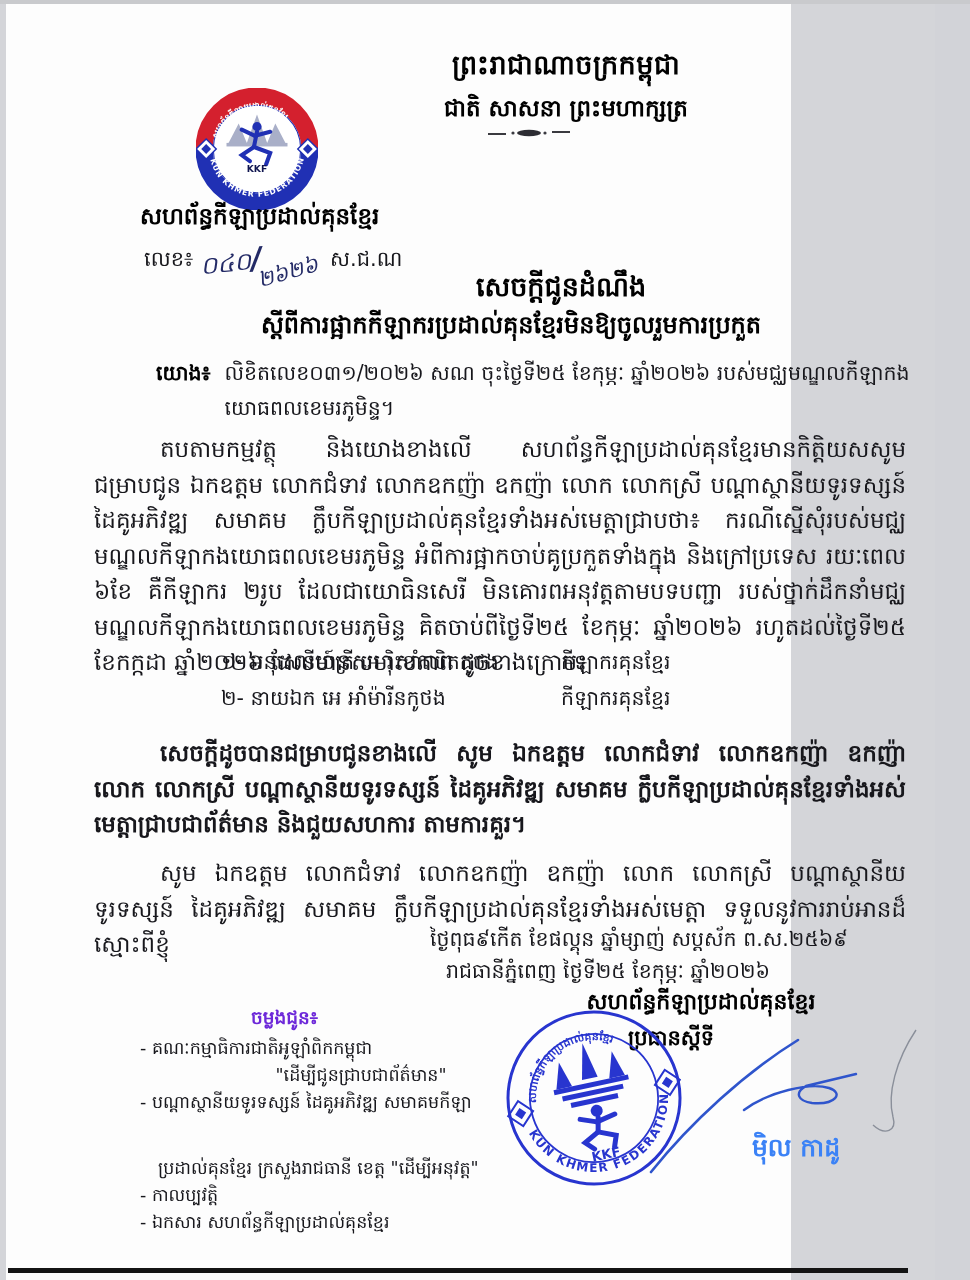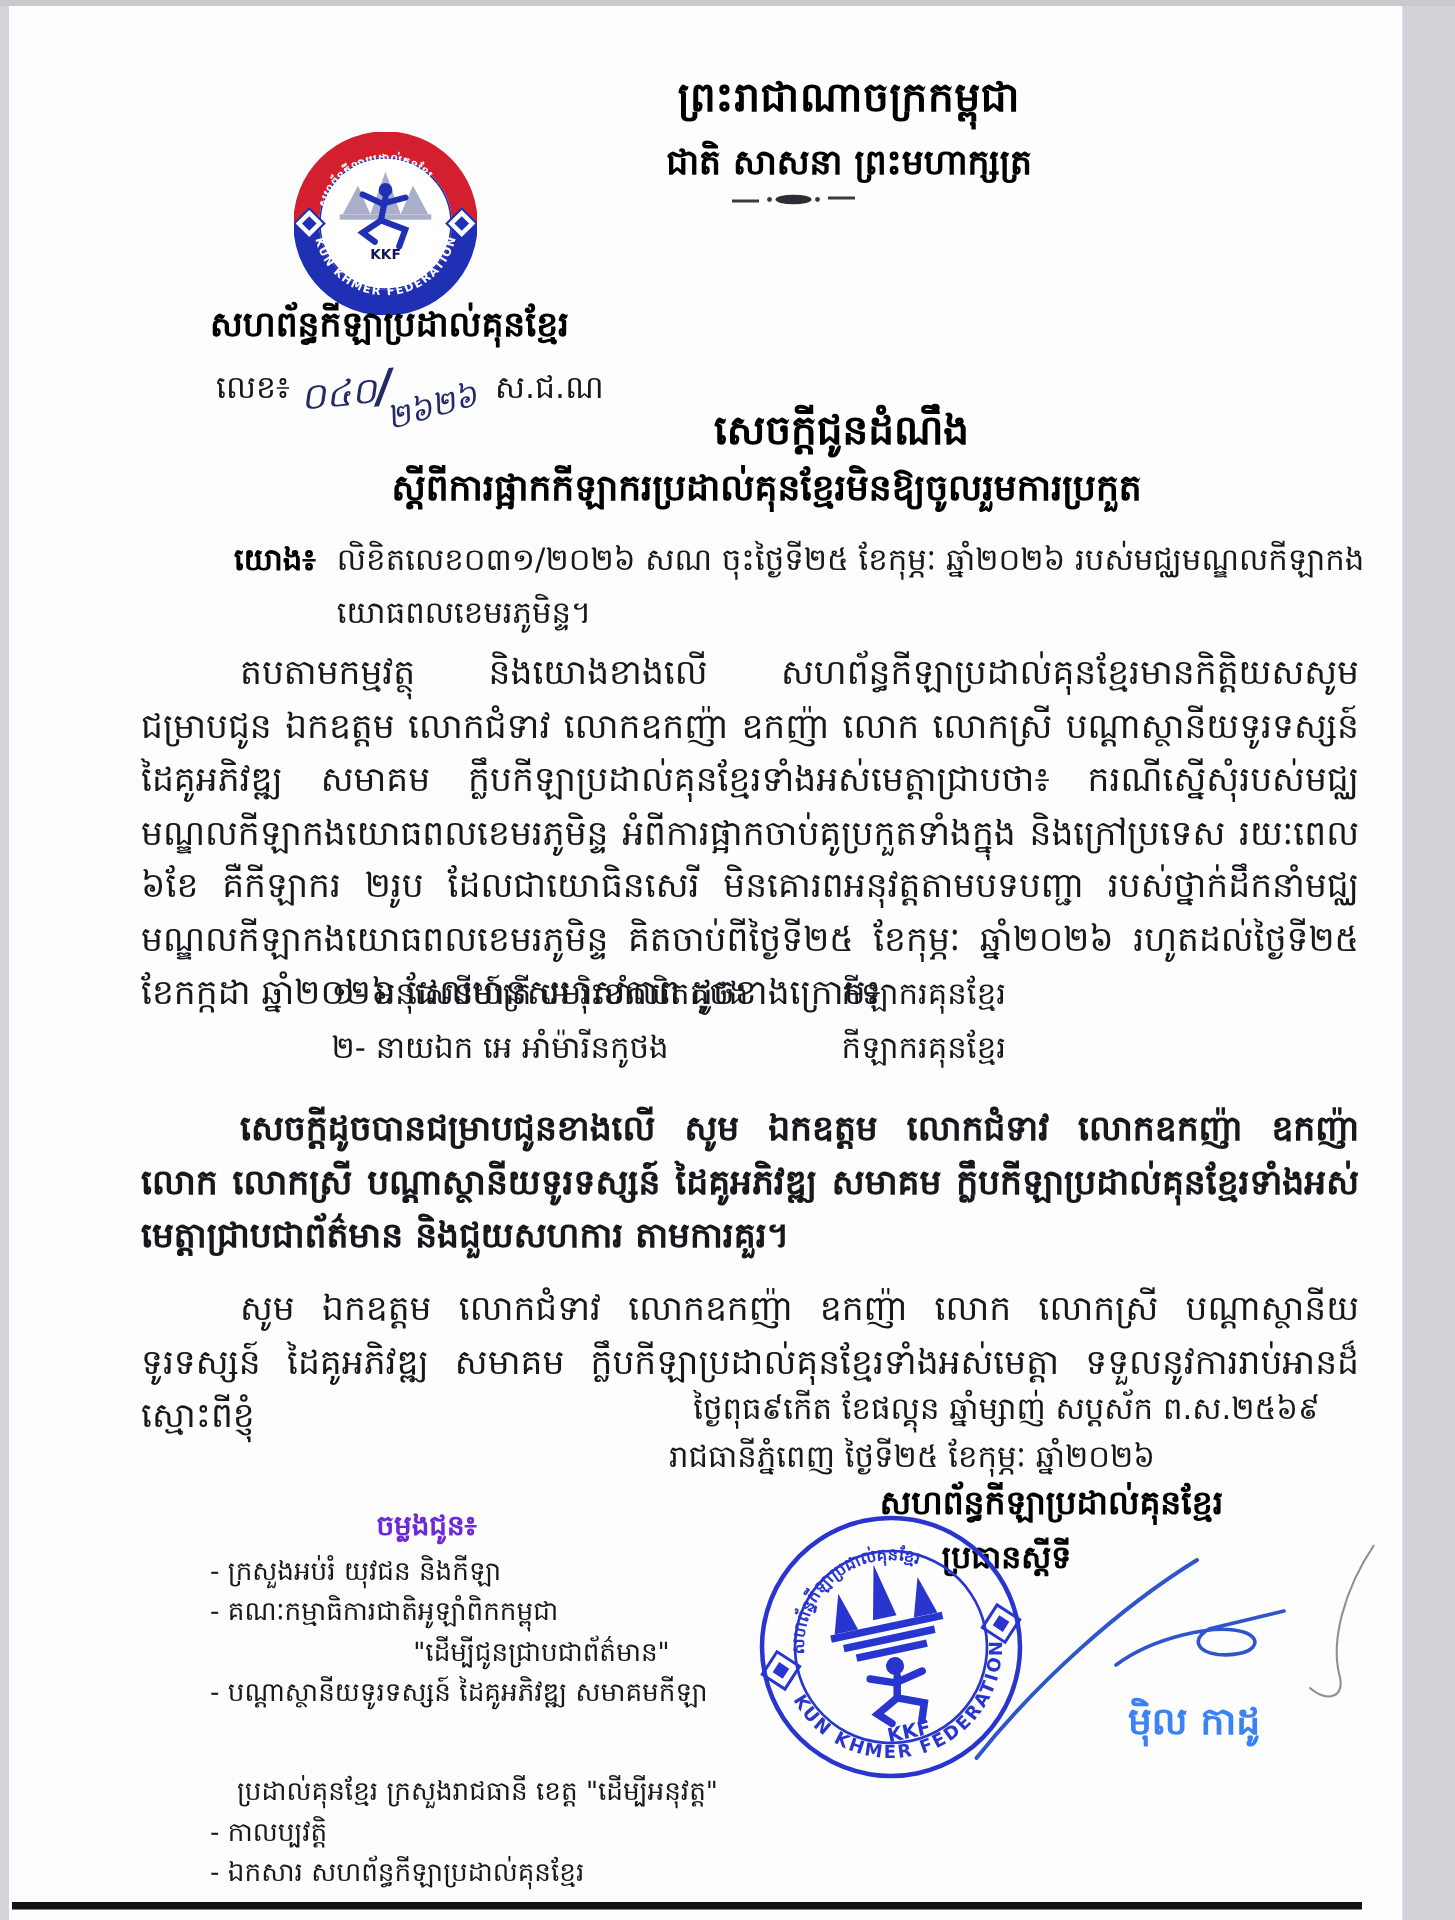"ព្រះរាជាណាចក្រកម្ពុជា" .paper { width: 929px -> 785px }
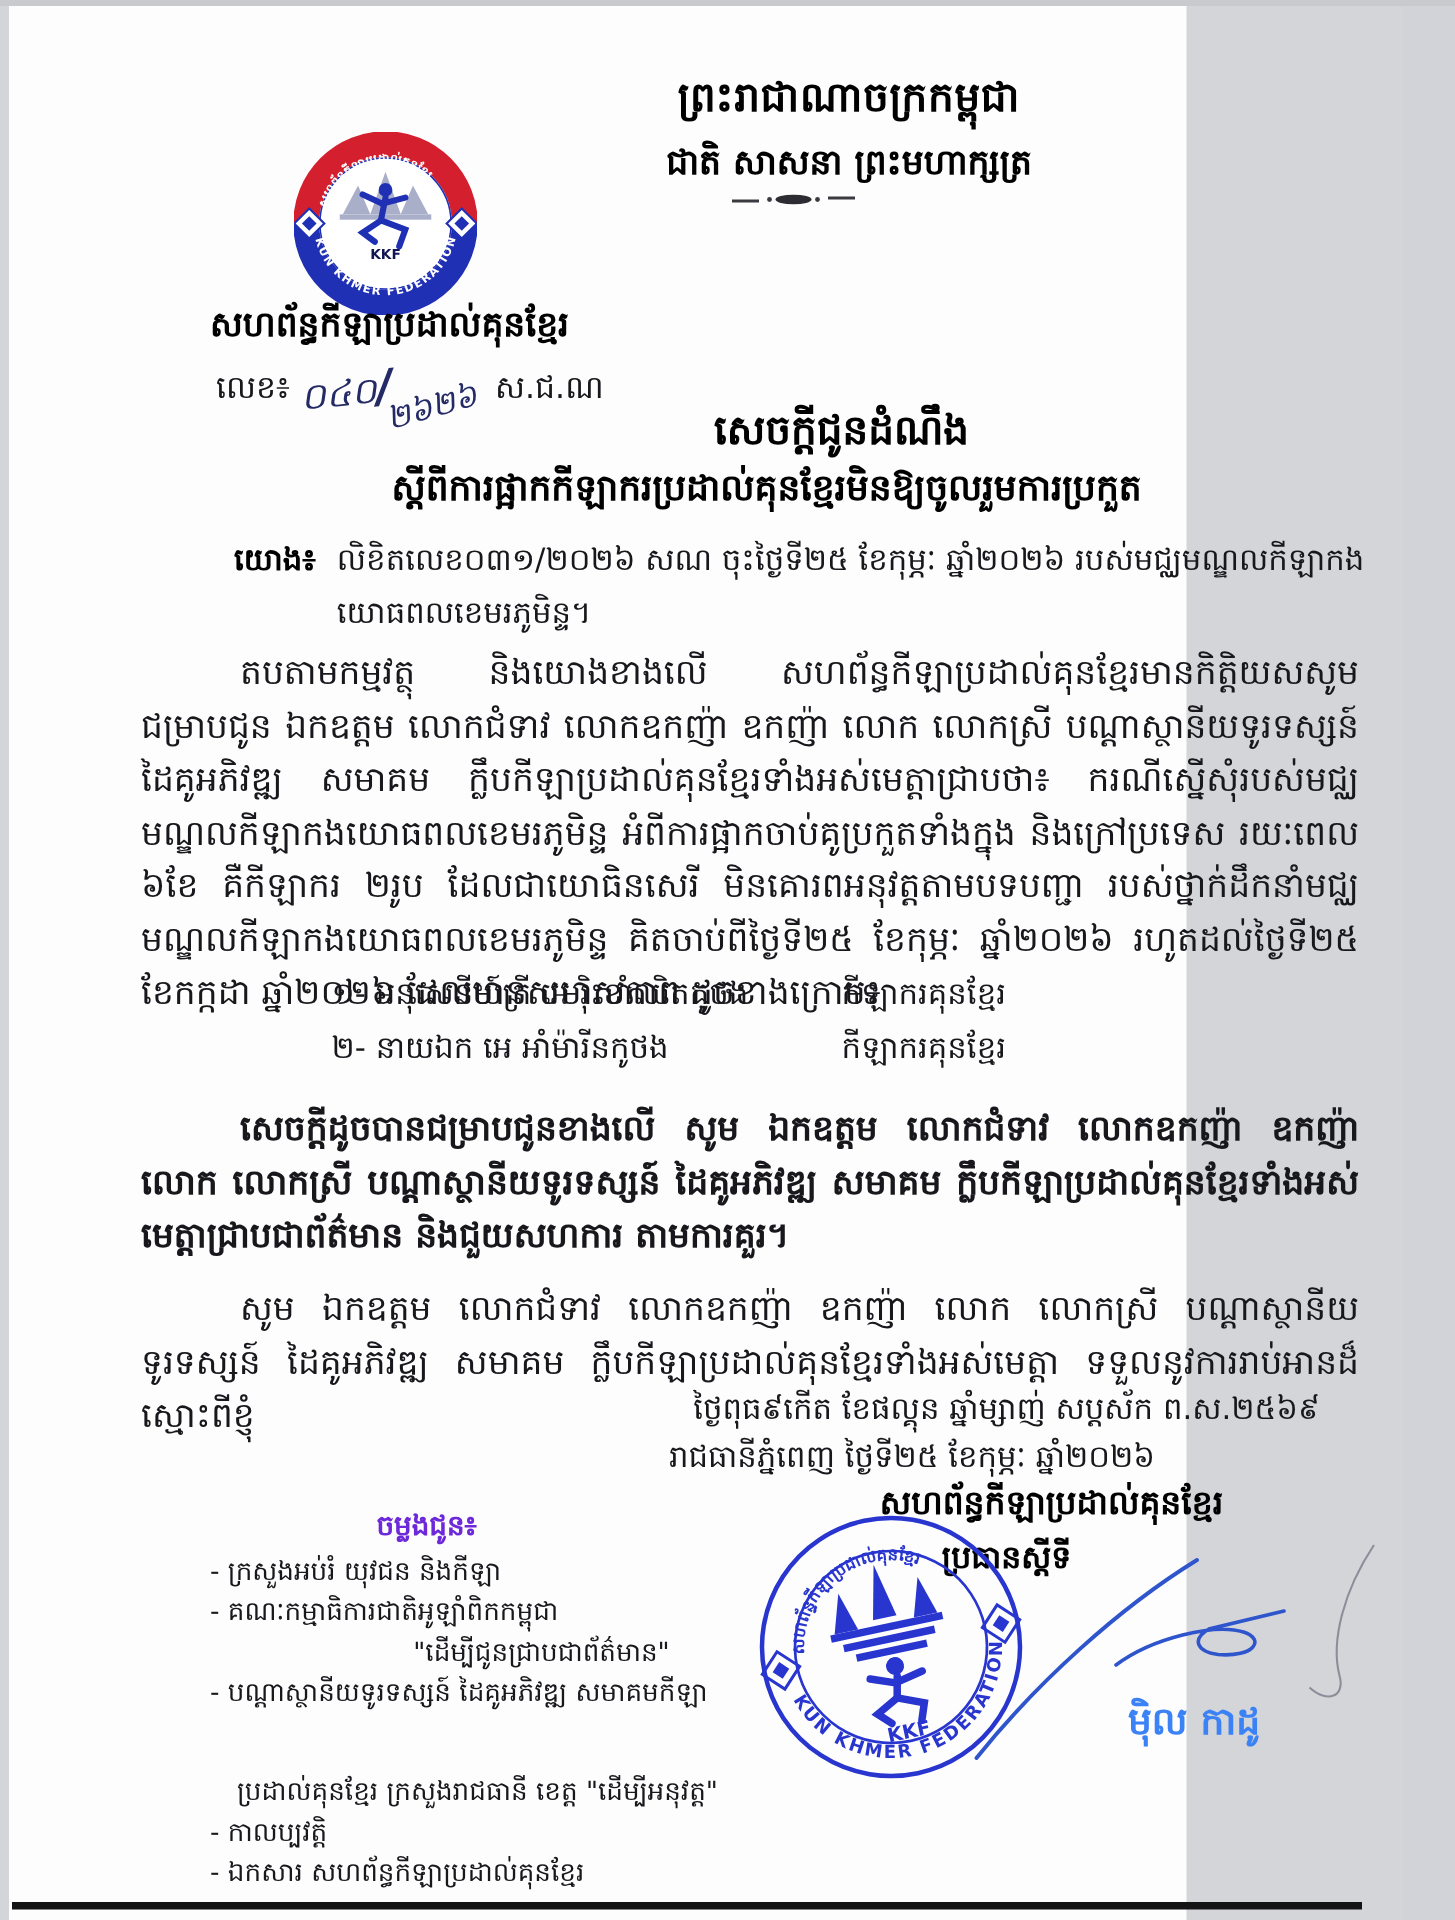"ថ្ងៃពុធ៩កើត ខែផល្គុន ឆ្នាំម្សាញ់ សប្តស័ក" .date1 { left: 405px -> 424px; text-align: center -> none }
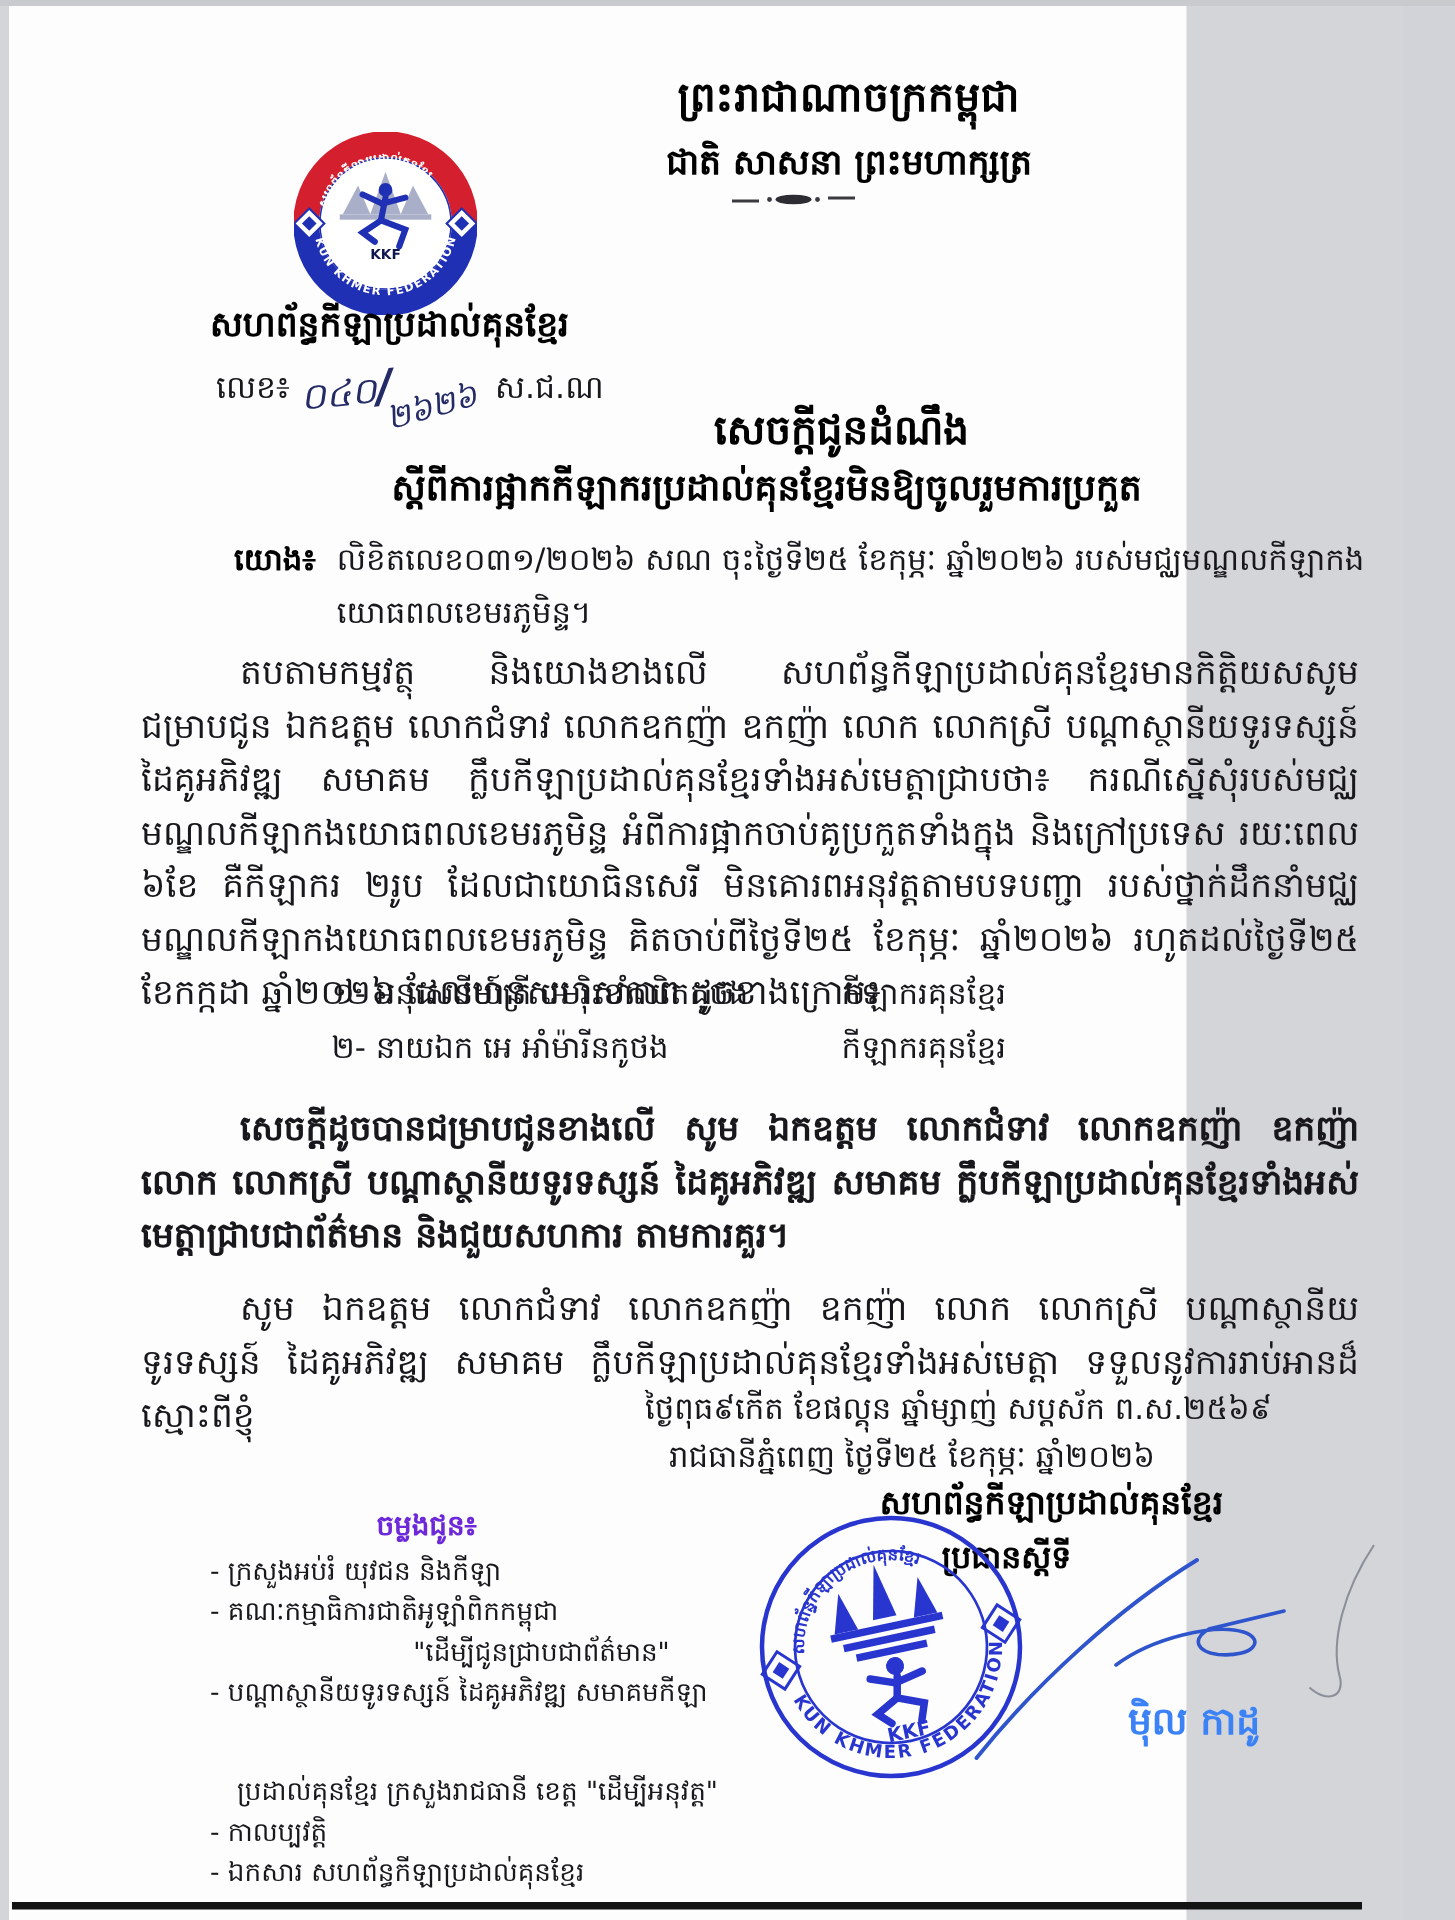"- ក្រសួងអប់រំ យុវជន និងកីឡា" div.cc-line { html: <div>- ក្រសួងអប់រំ យុវជន និងកីឡា</div> -> none }
